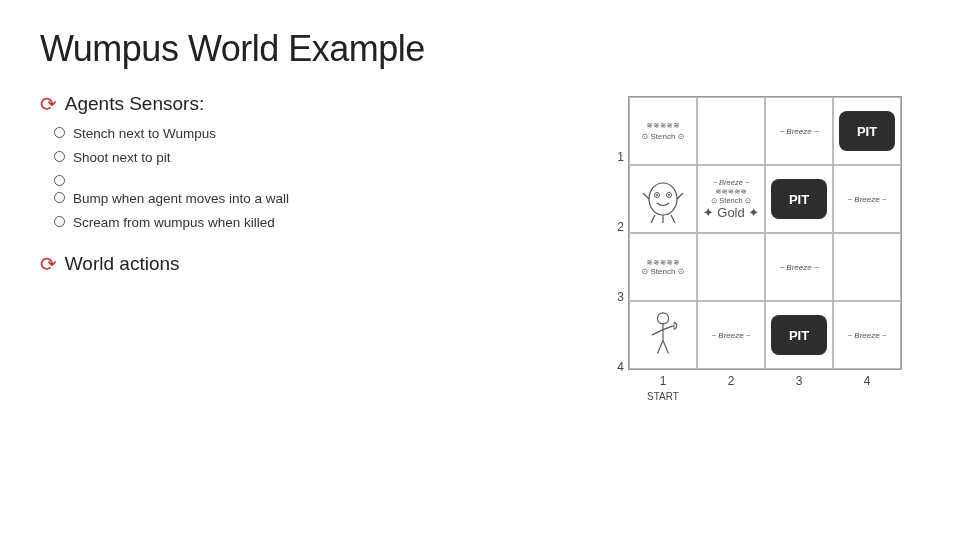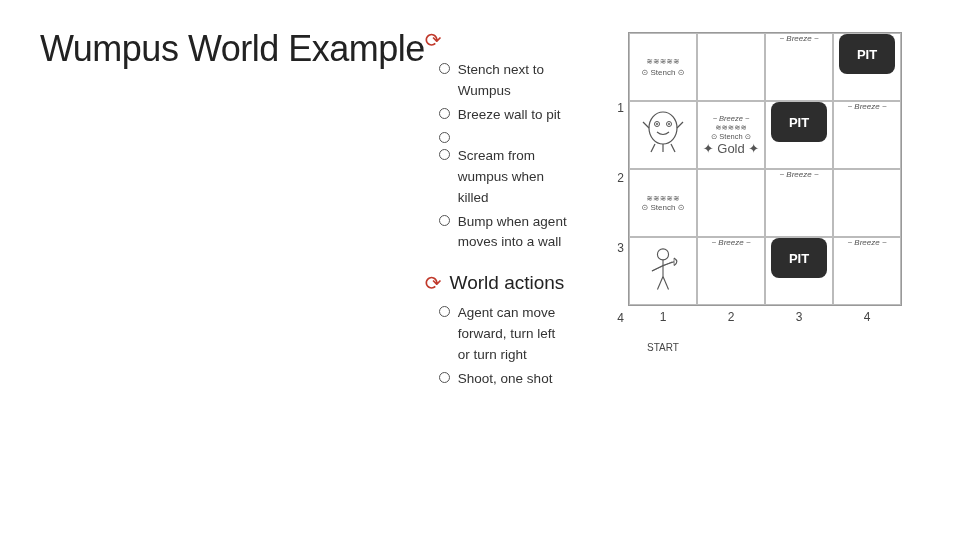"Wumpus World Example" .page { flex-direction: row -> column }
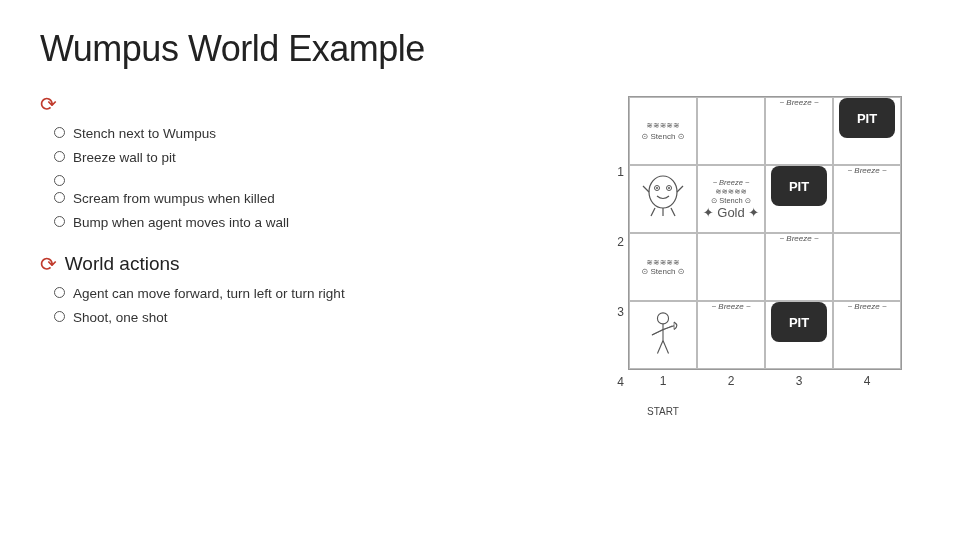"Agents Sensors:" span { html: none -> <span>Agents Sensors:</span> }
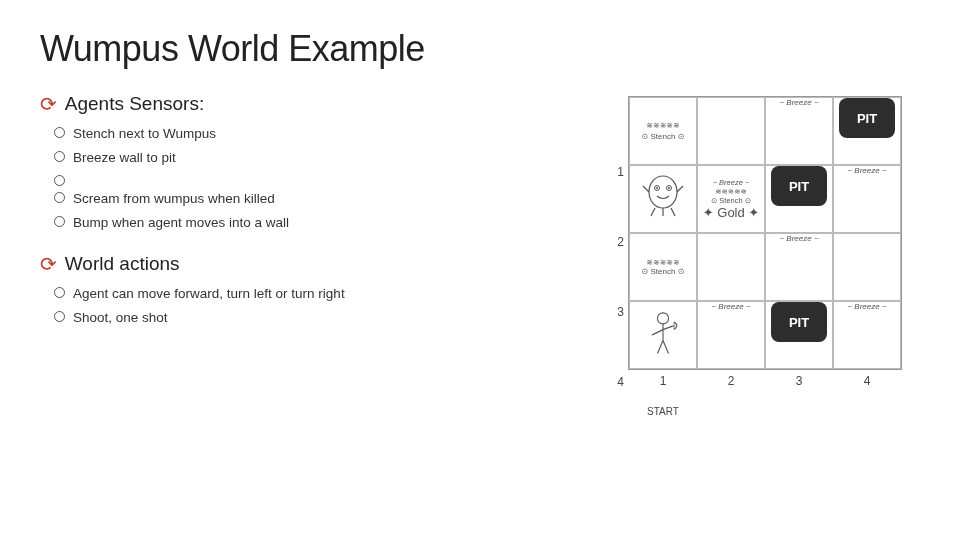"~ Breeze ~" .cell { align-items: none -> center }
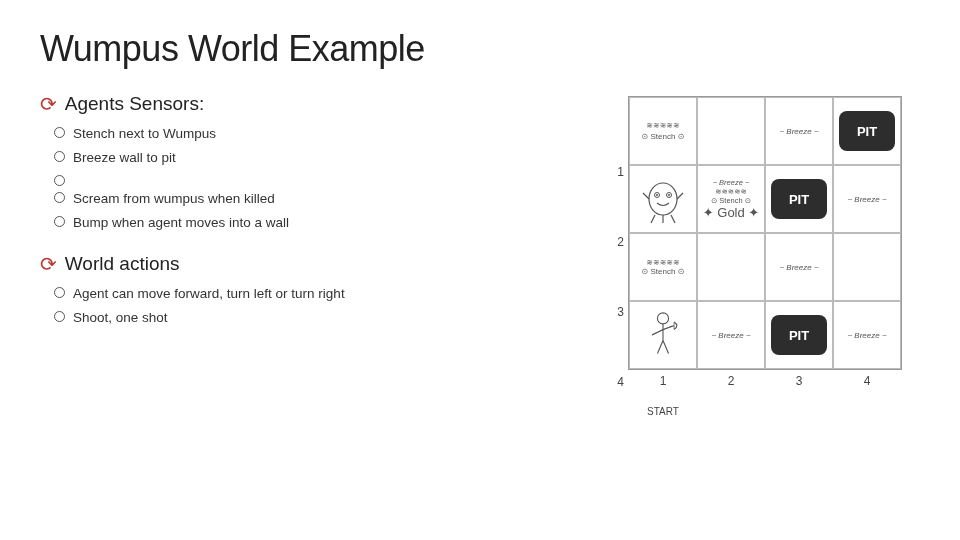"Breeze wall to pit" span { text: Breeze wall -> Shoot next }
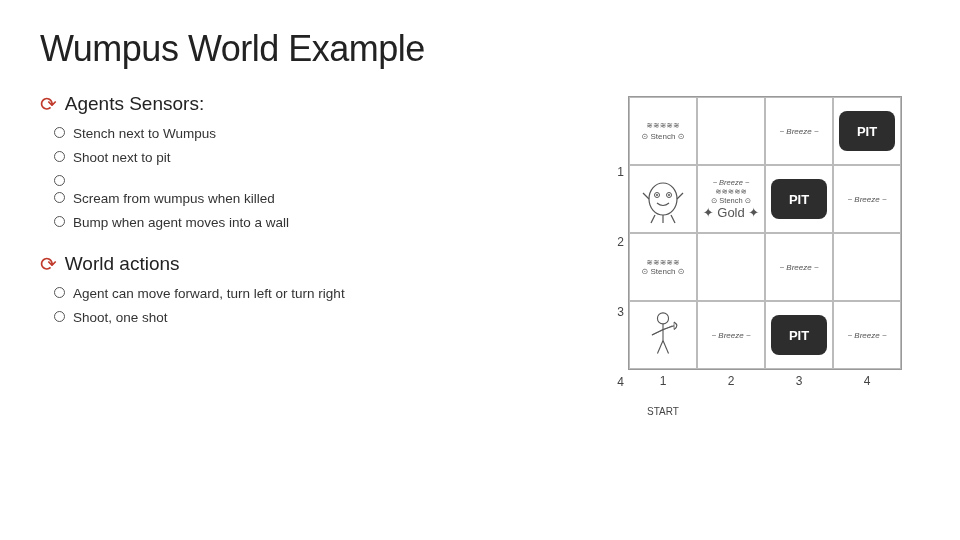"Scream from wumpus when killed" li { order: before "Bump when agent moves into" -> after "Bump when agent moves into" }
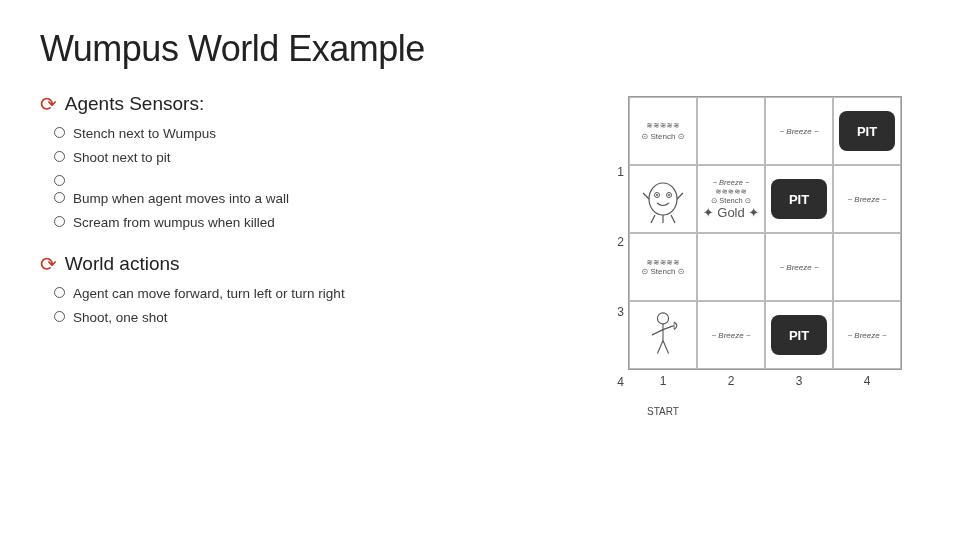"Agent can move forward, turn" ul.bullet-list { html: <ul> <li> <span></span> <span>Agent can move forward, turn left or turn right</span> </li> <li> <span></span> <span>Shoot, one shot</span> </li> </ul> -> none }
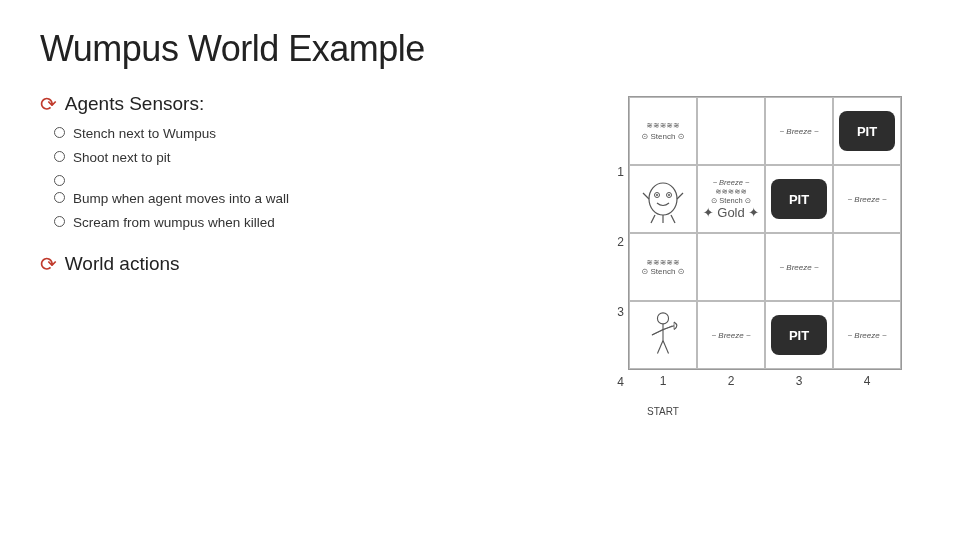"START" .start-label { margin-top: 18px -> 3px }
